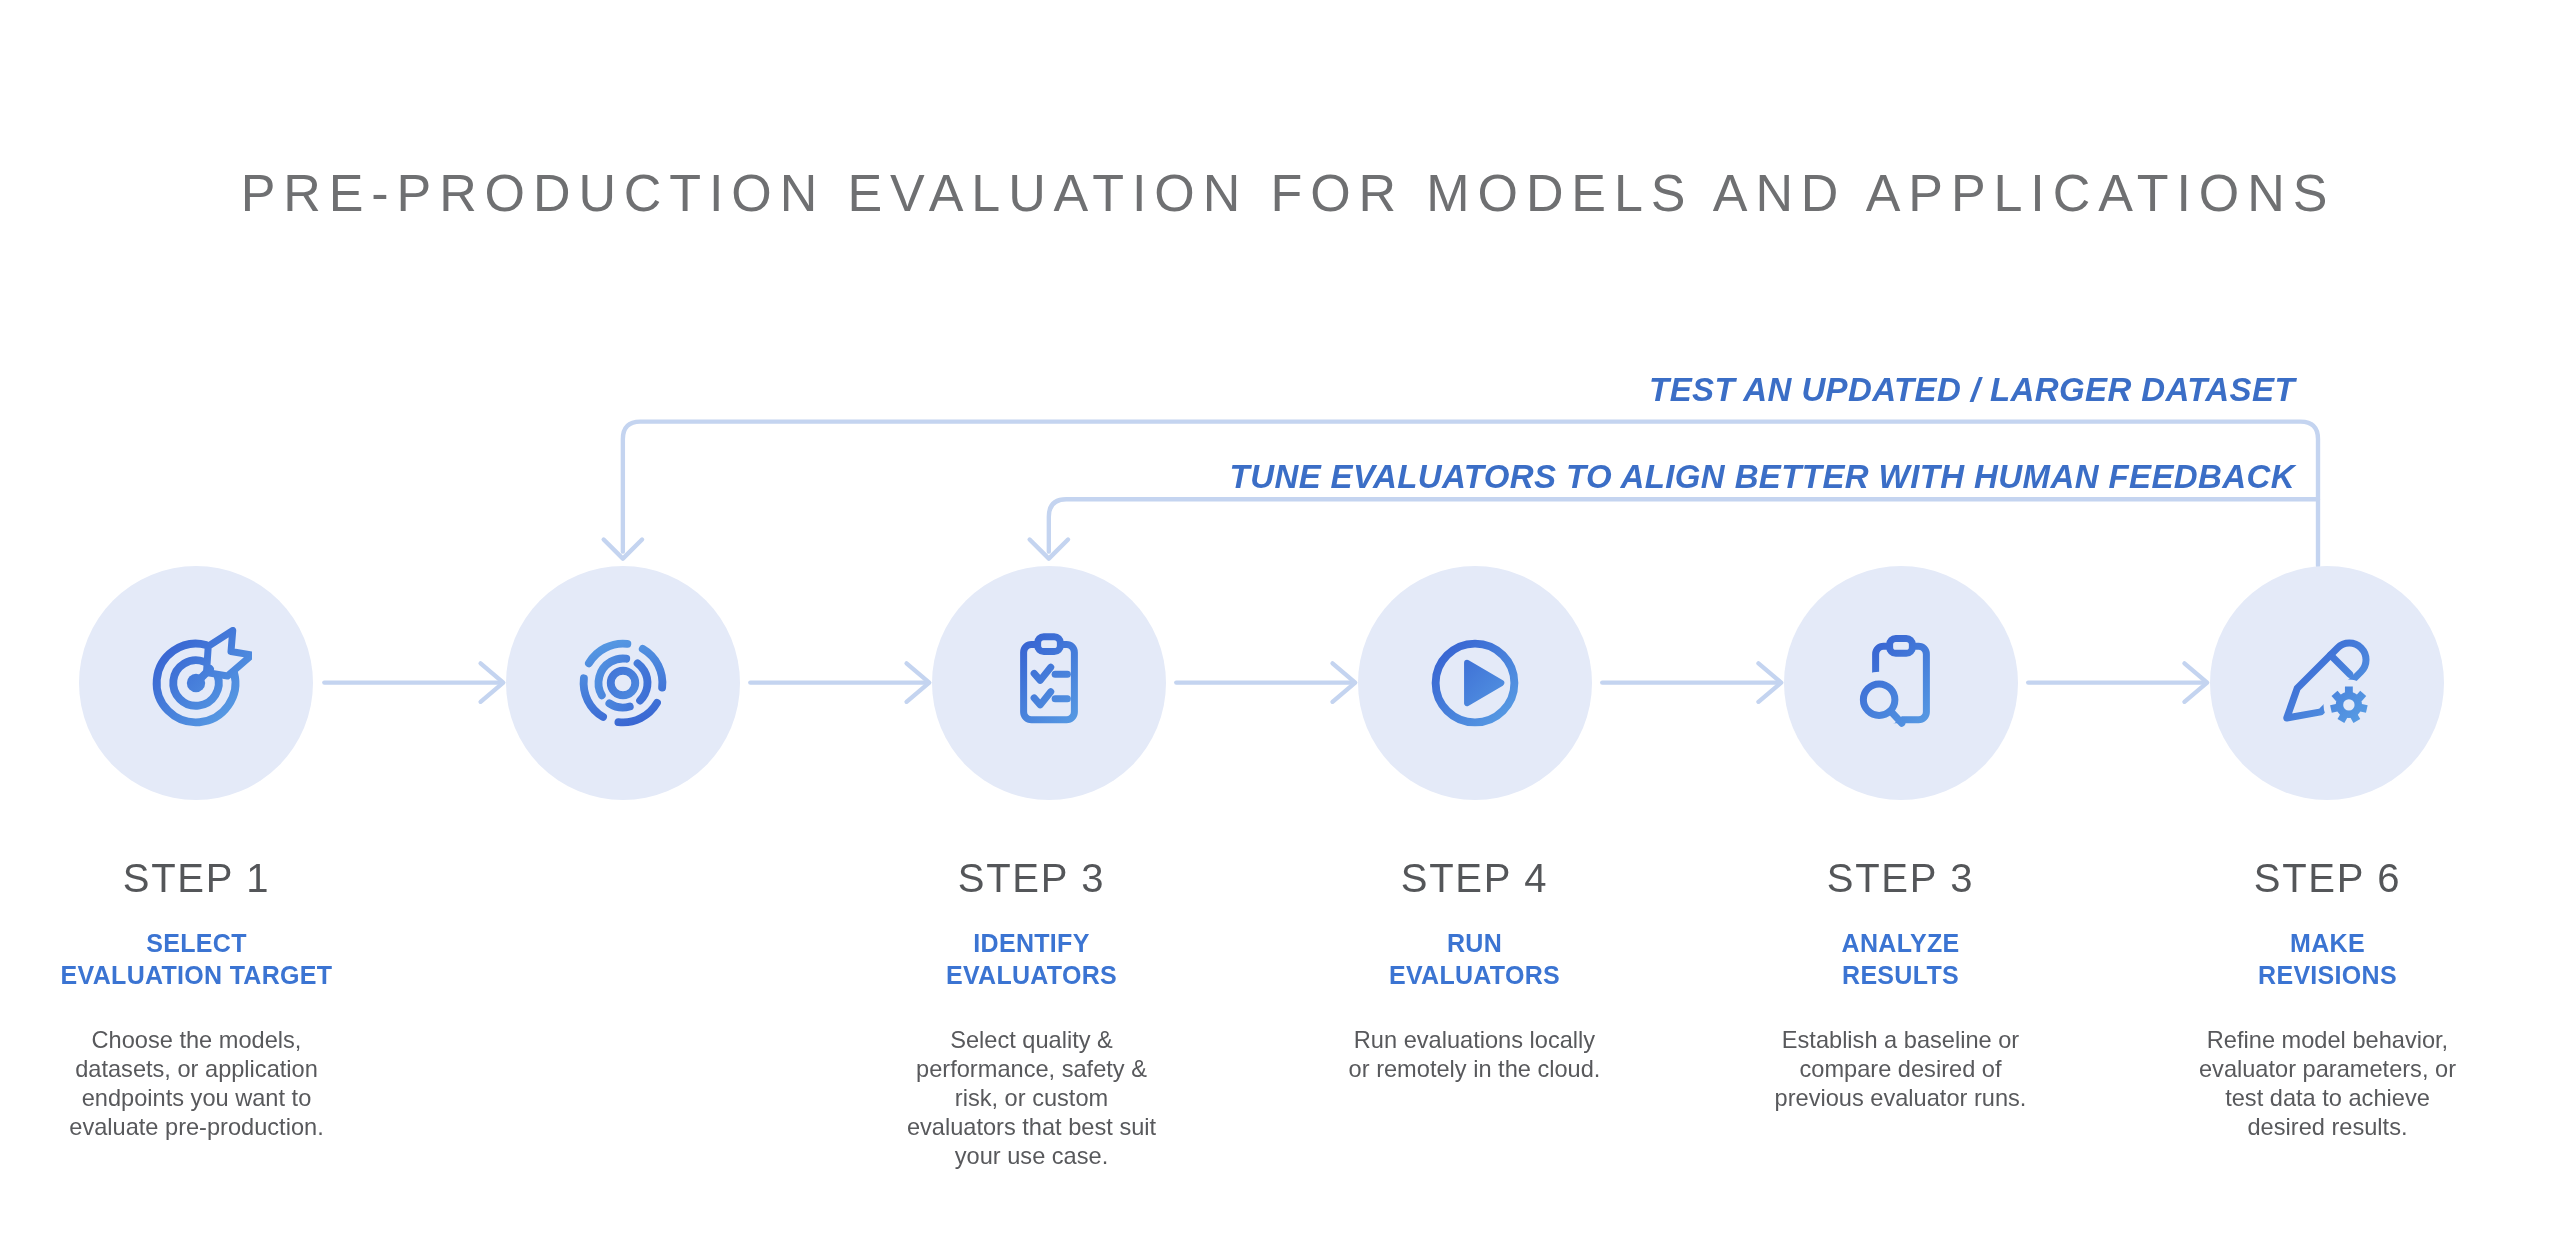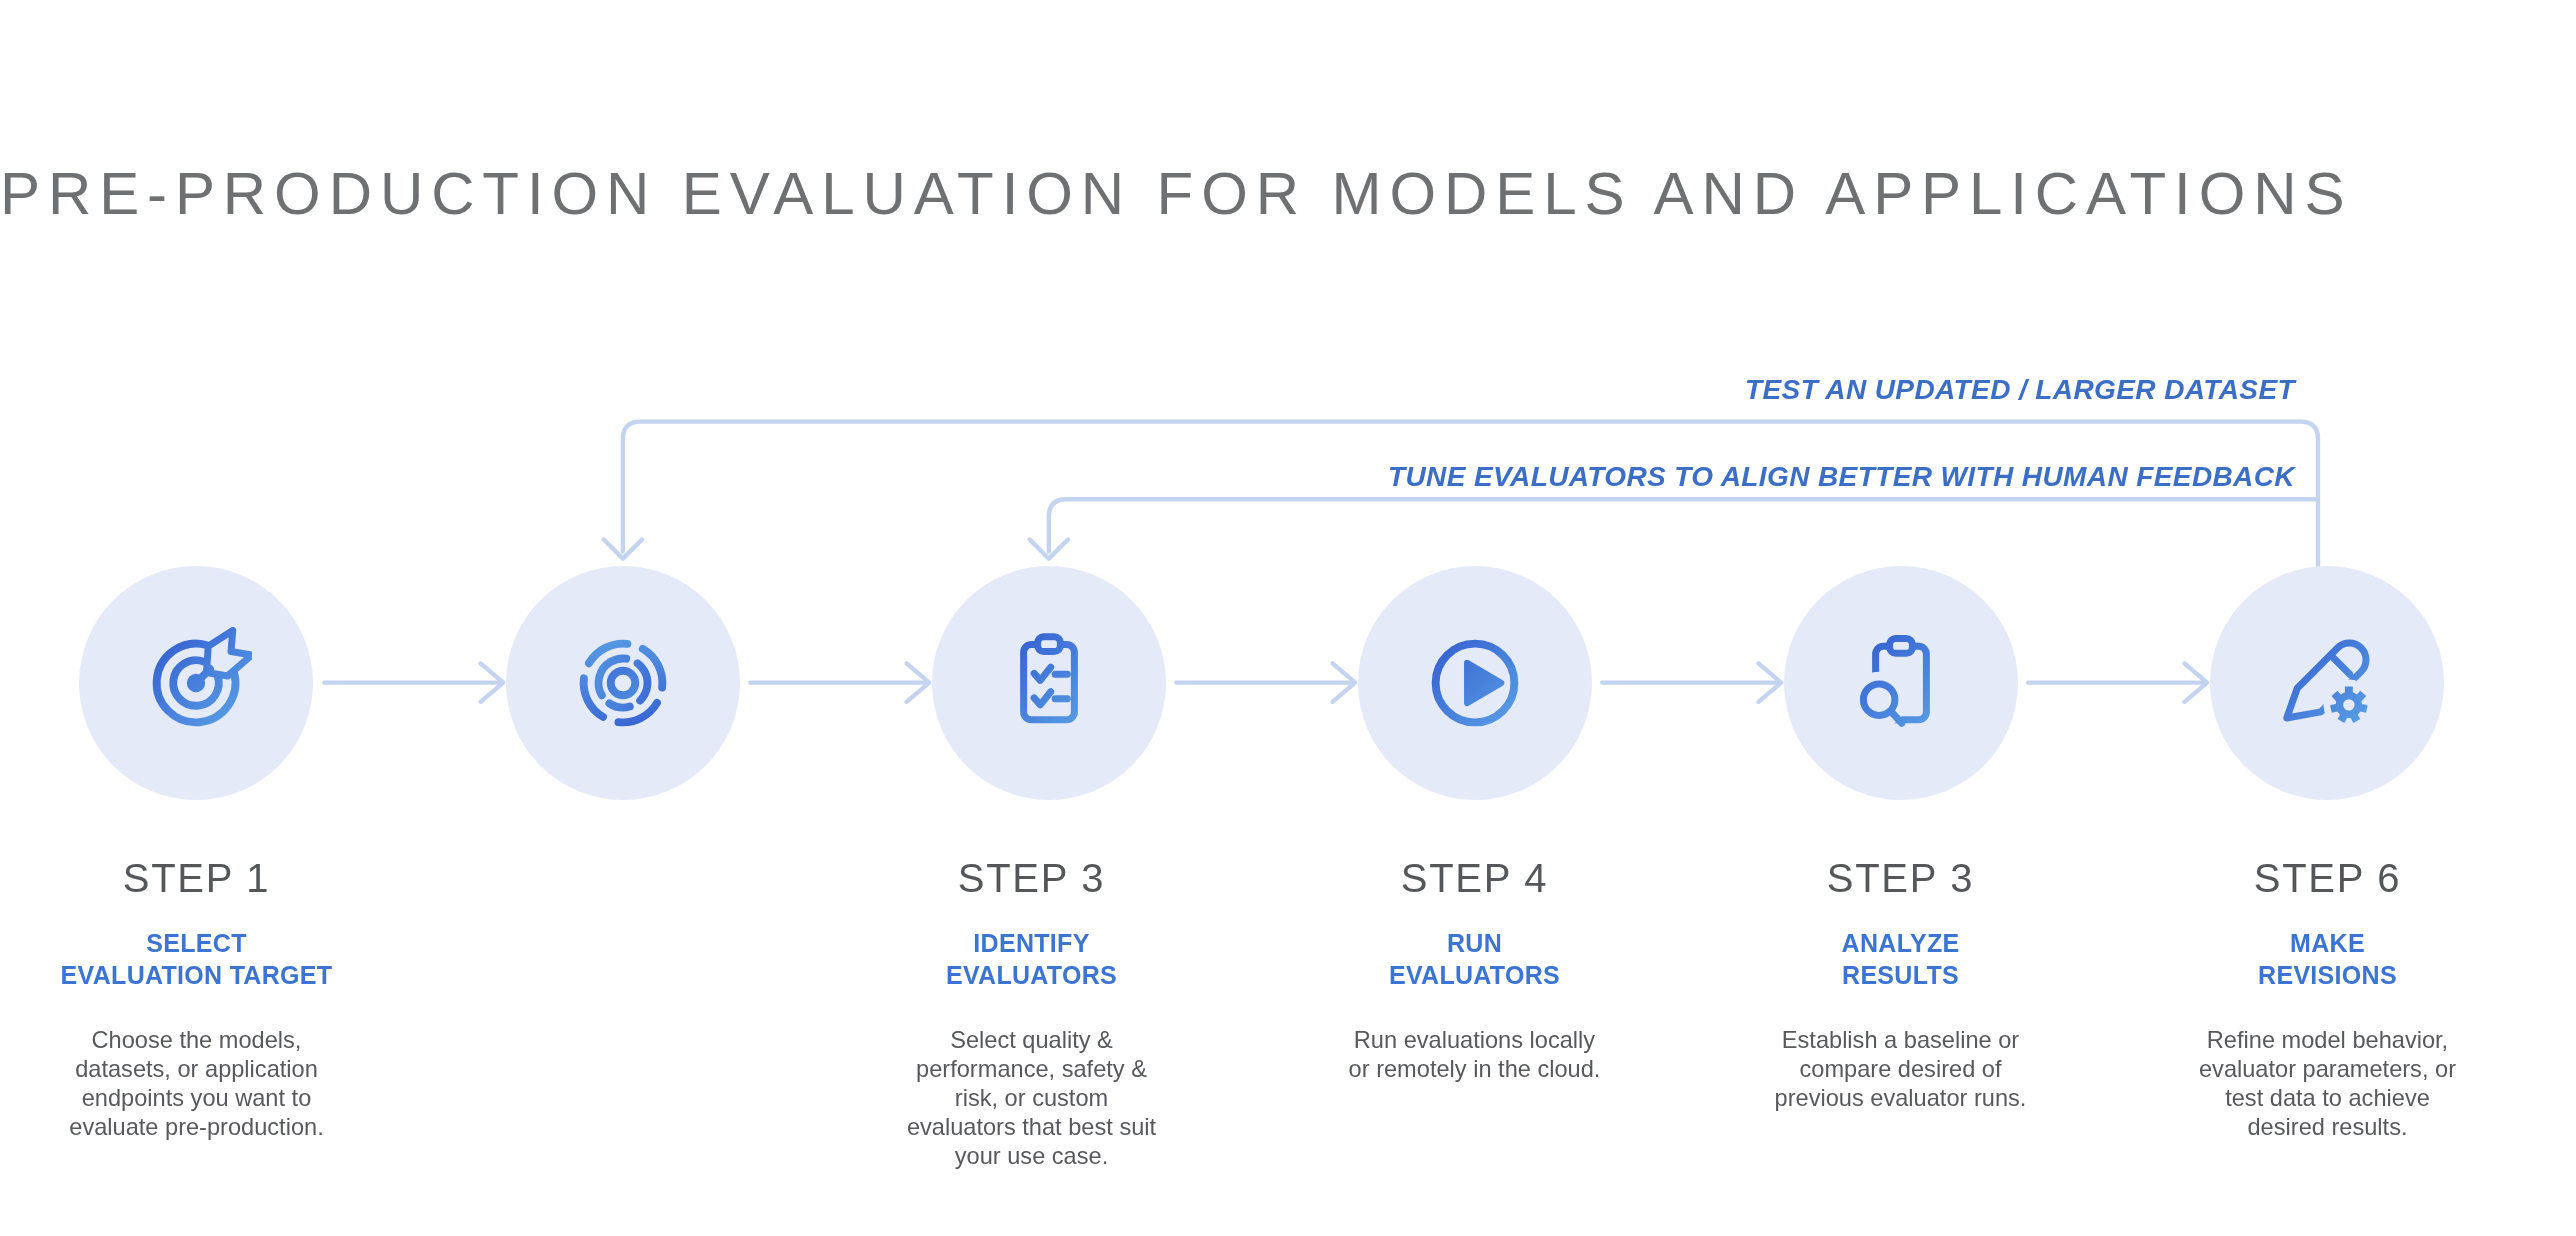"PRE-PRODUCTION EVALUATION FOR MODELS AND" .title { font-size: 60px -> 52px; text-align: left -> center }
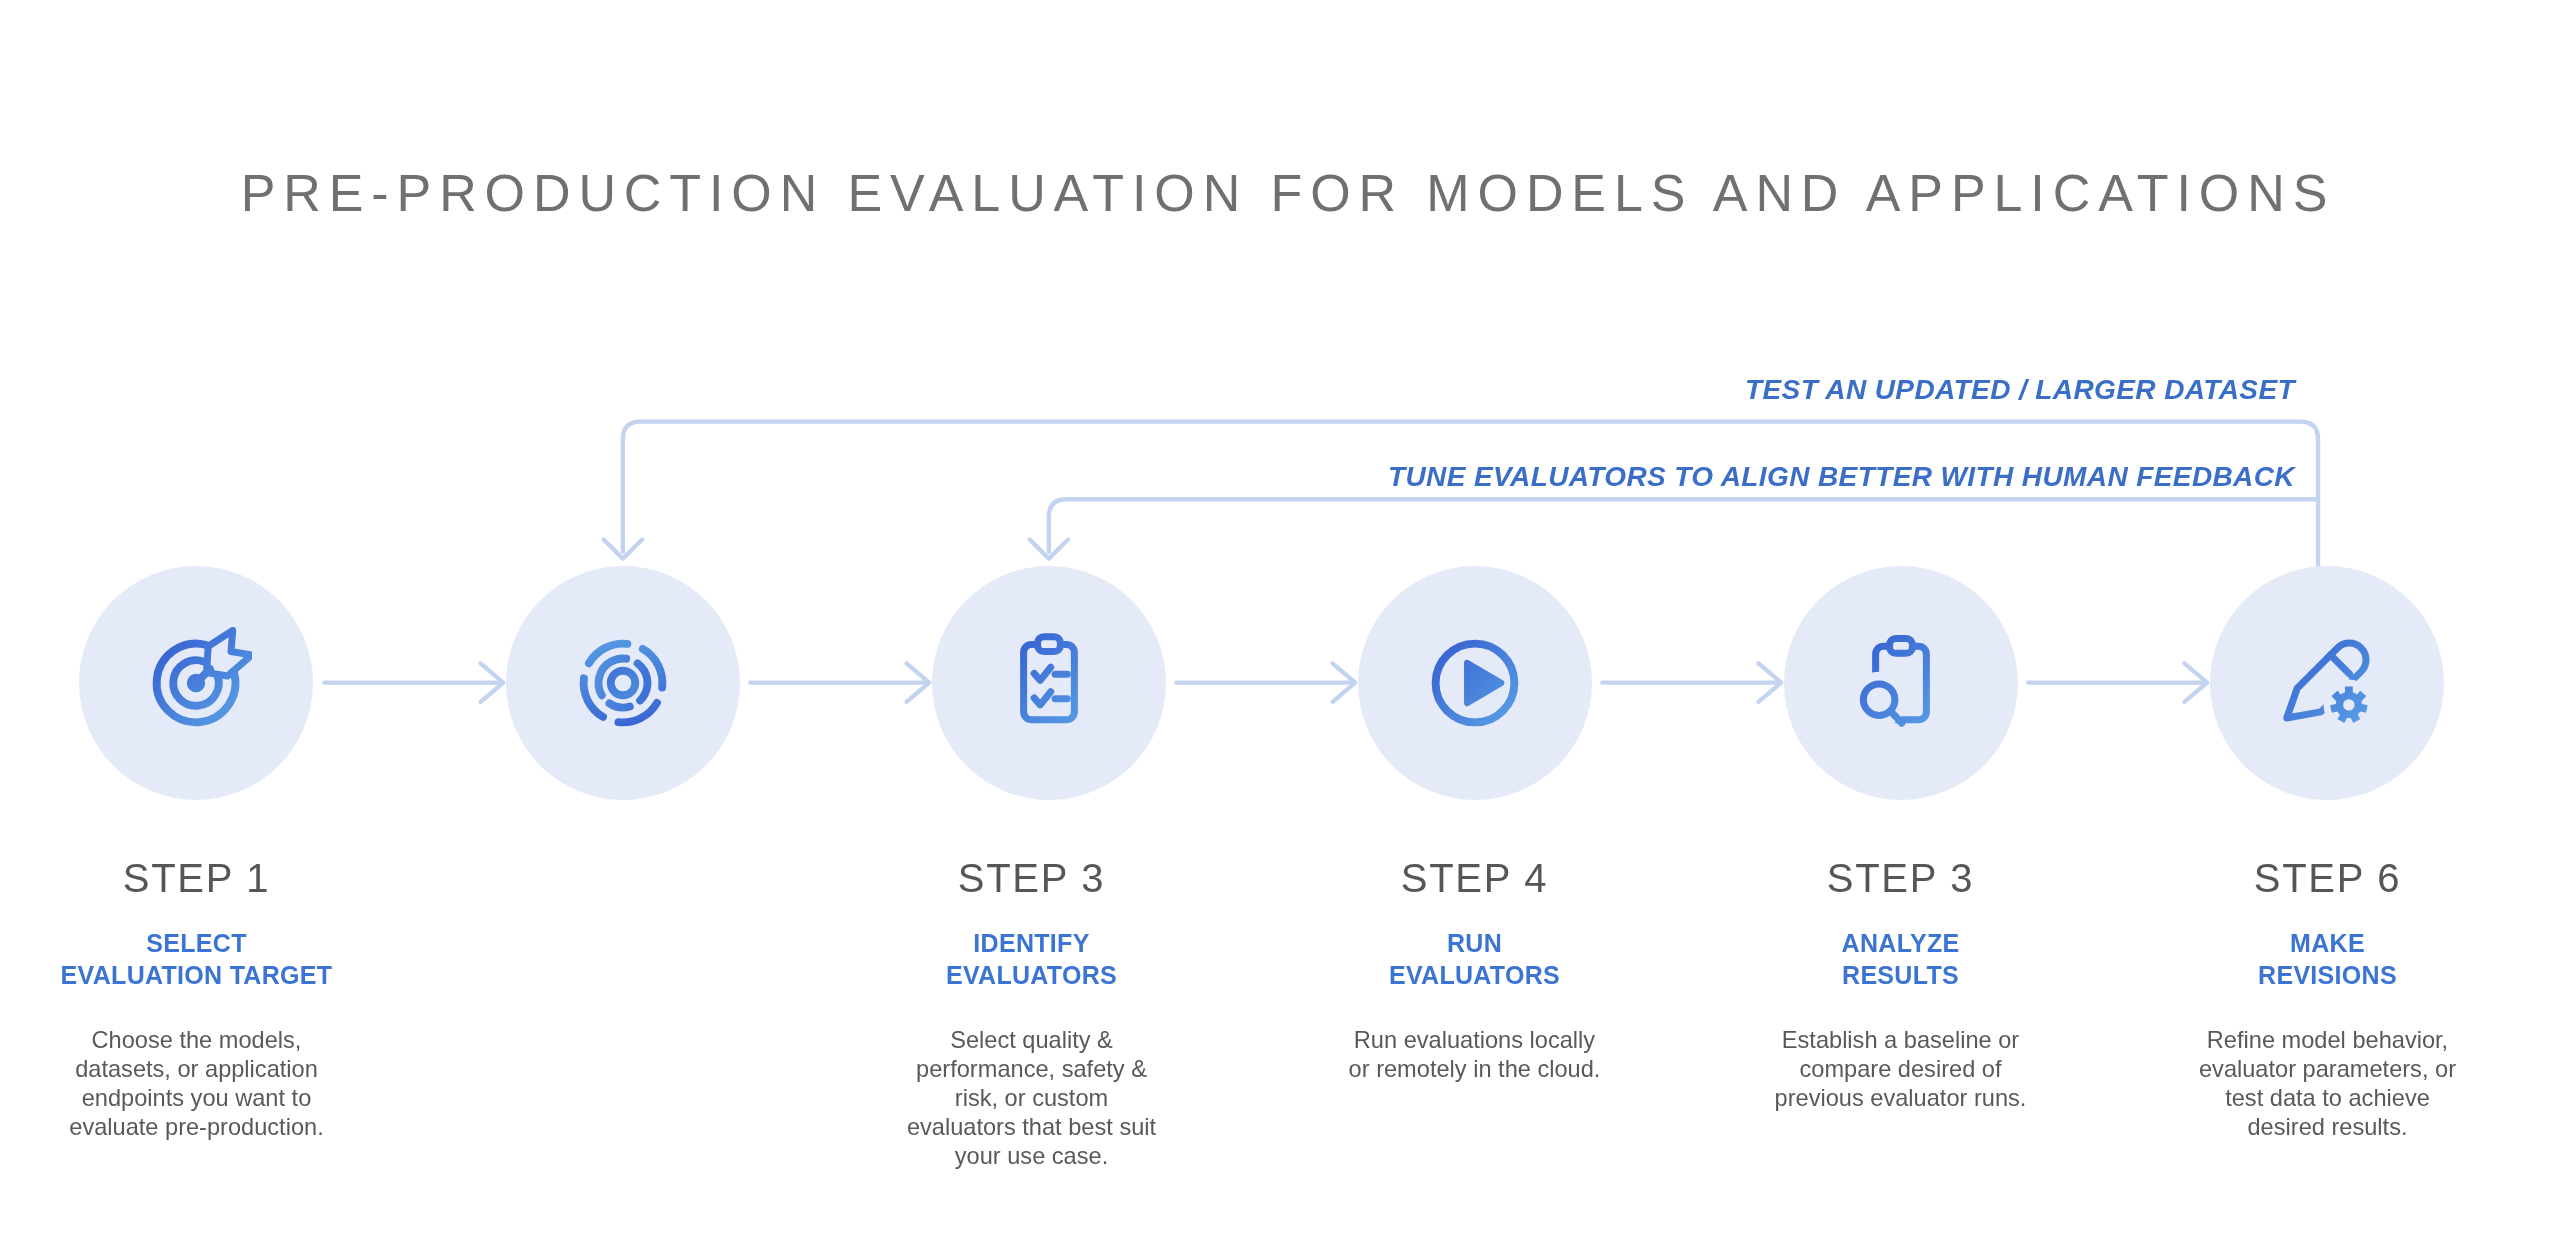"TEST AN UPDATED / LARGER" .fb-label { font-size: 28px -> 33px }
